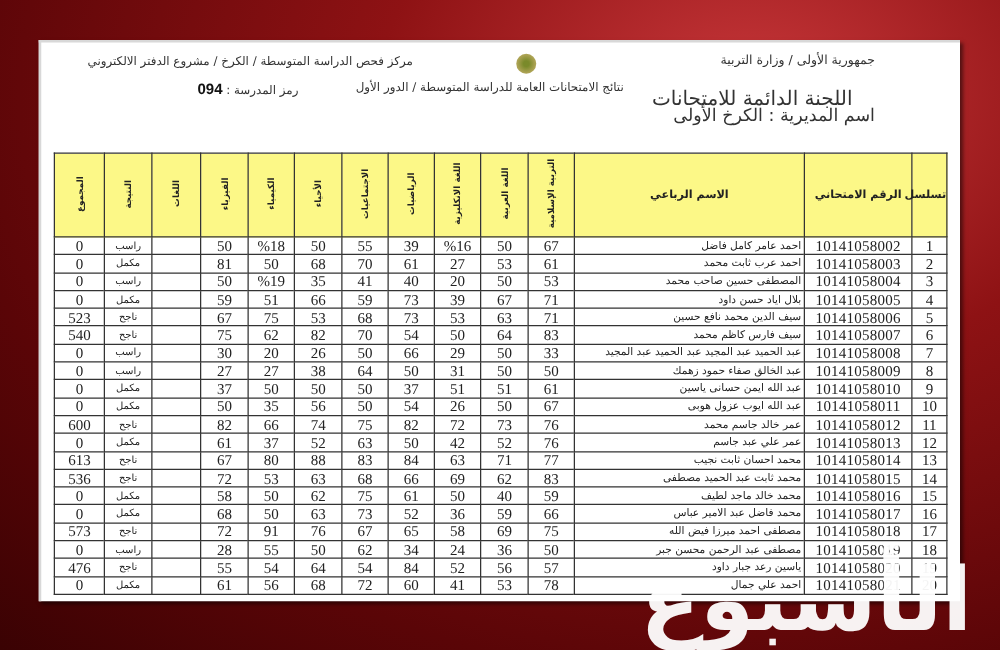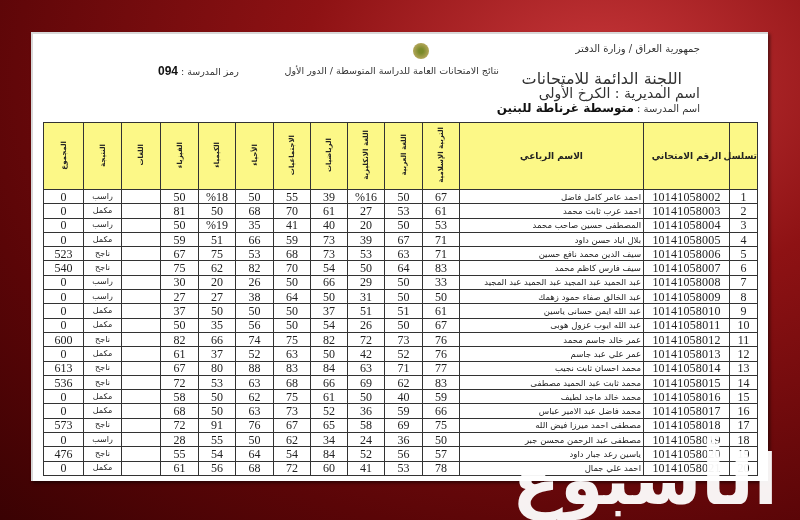"مركز فحص الدراسة المتوسطة /" div.hdr-txt { html: none -> <div>مركز فحص الدراسة المتوسطة / الكرخ / مشروع الدفتر الالكتروني</div> }
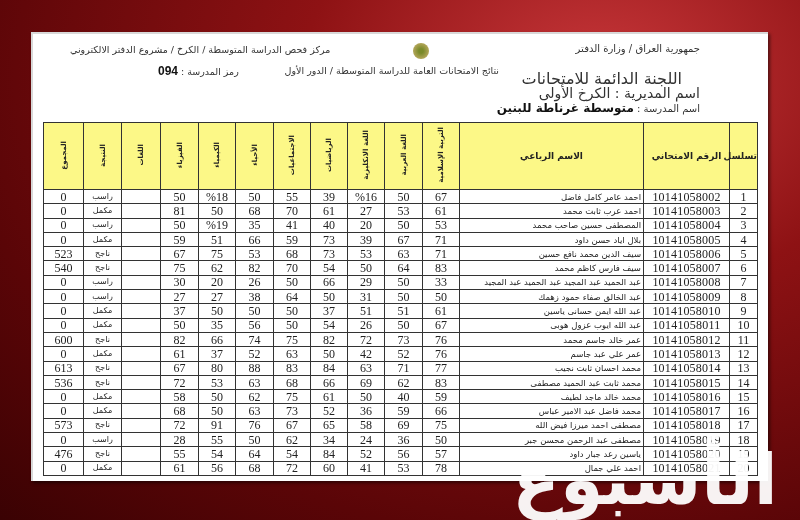"جمهورية العراق / وزارة الدفتر" div.hdr-txt { text: العراق / وزارة الدفتر -> الأولى / وزارة التربية }
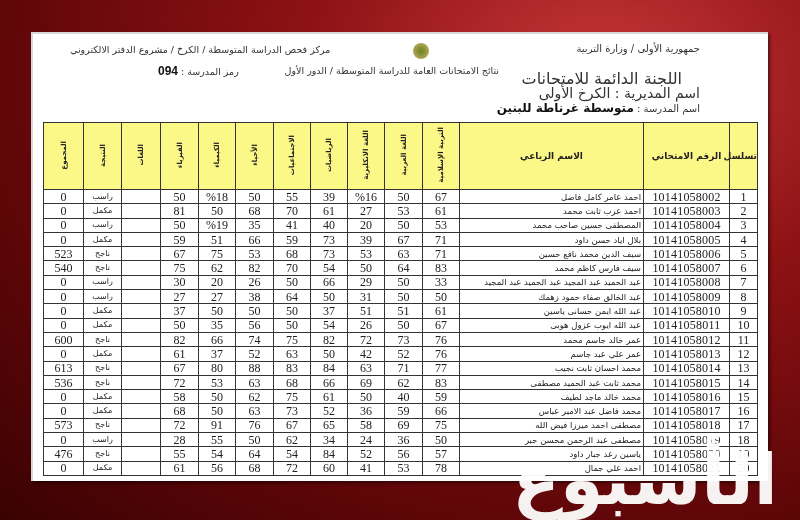"اسم المدرسة : متوسطة غرناطة" div.hdr-txt { html: <div> <span>اسم المدرسة :</span> <span>متوسطة غرناطة للبنين</span> </div> -> none }
